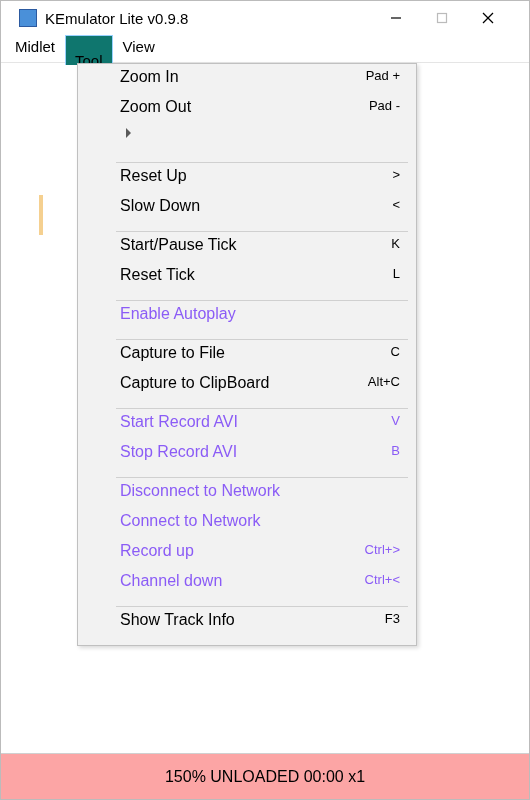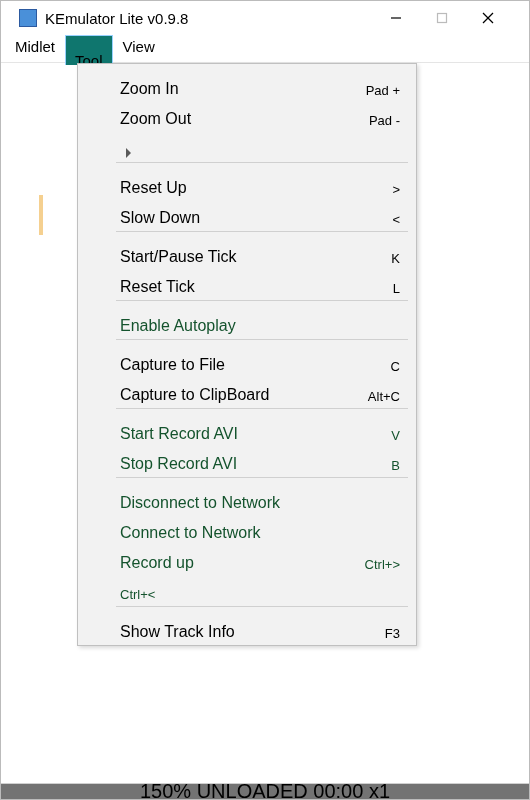"Zoom In" .dd-item { align-items: flex-end -> flex-start }
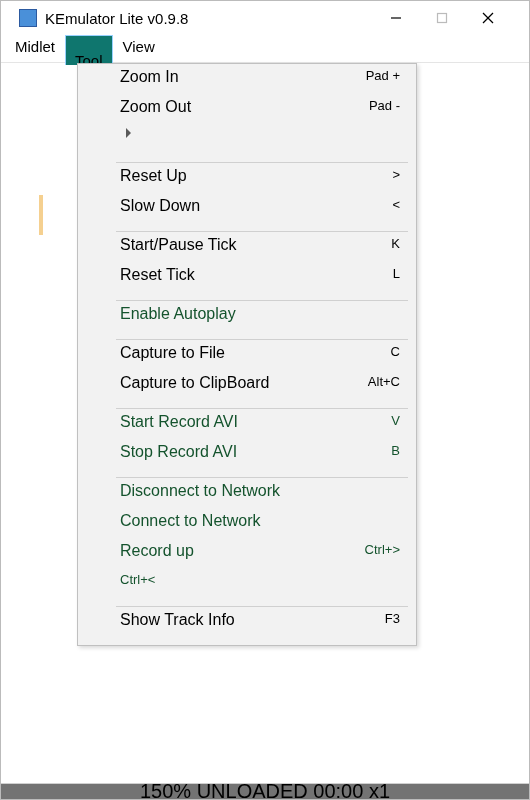"Enable Autoplay" .dd-item.disabled { color: #14532d -> #8b5cf6 }
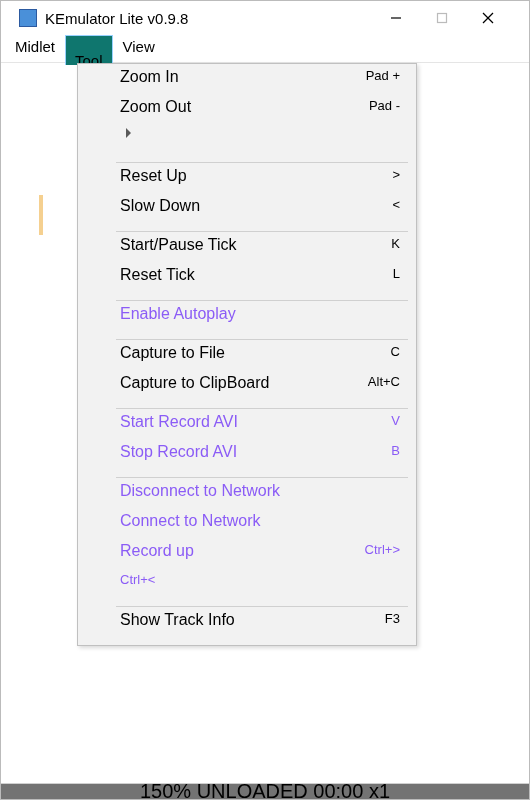"Channel down" span.dd-label { html: none -> <span>Channel down</span> }
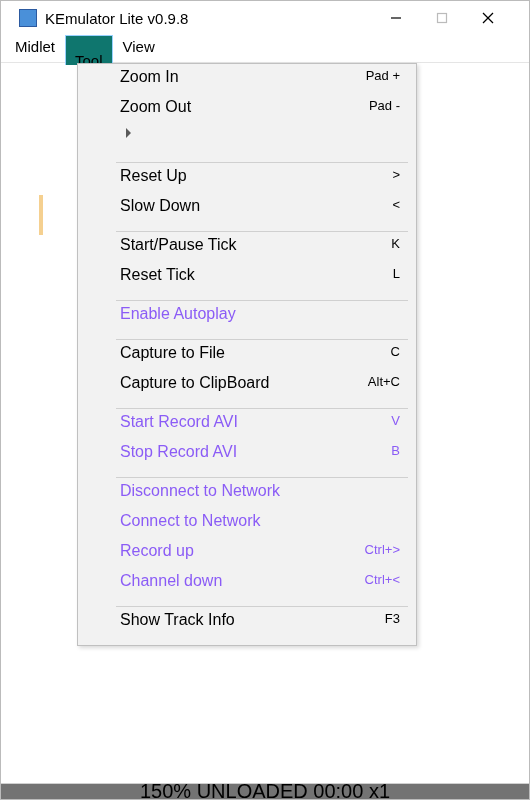"150% UNLOADED 00:00 x1" .statusbar { background: #737373 -> #fca5a5; font-size: 20px -> 16px; height: 16px -> 46px }
